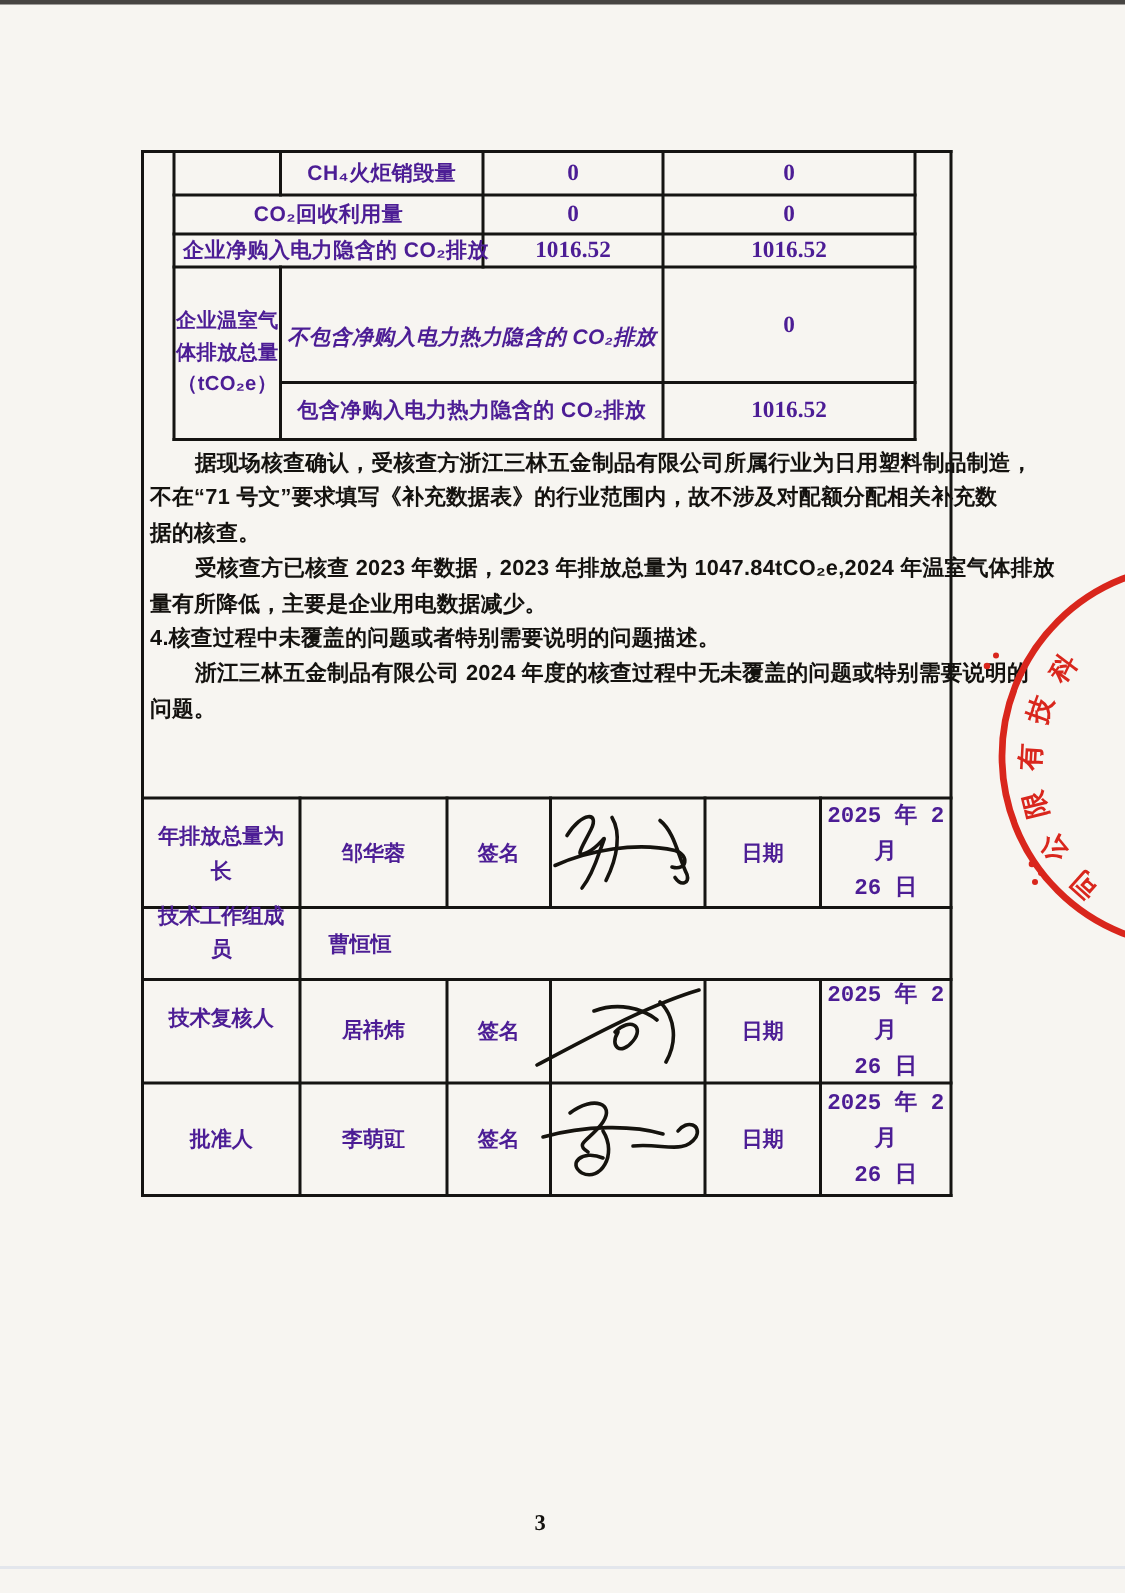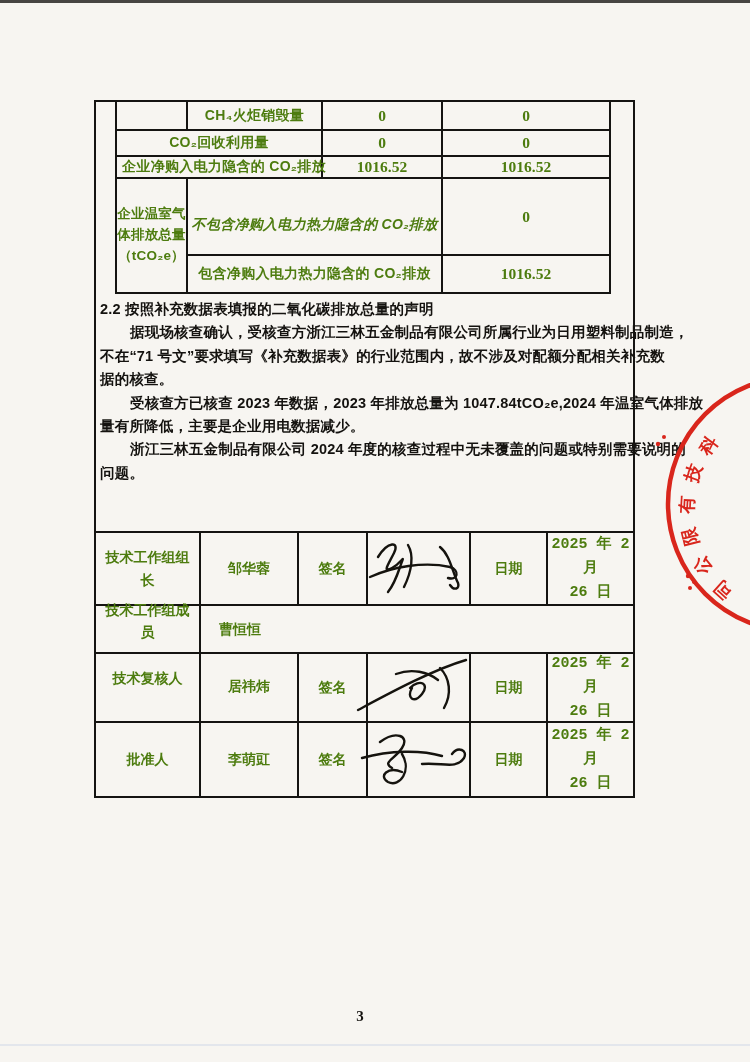"CH₄火炬销毁量" .cell { color: #4d7c0f -> #4c1d95 }
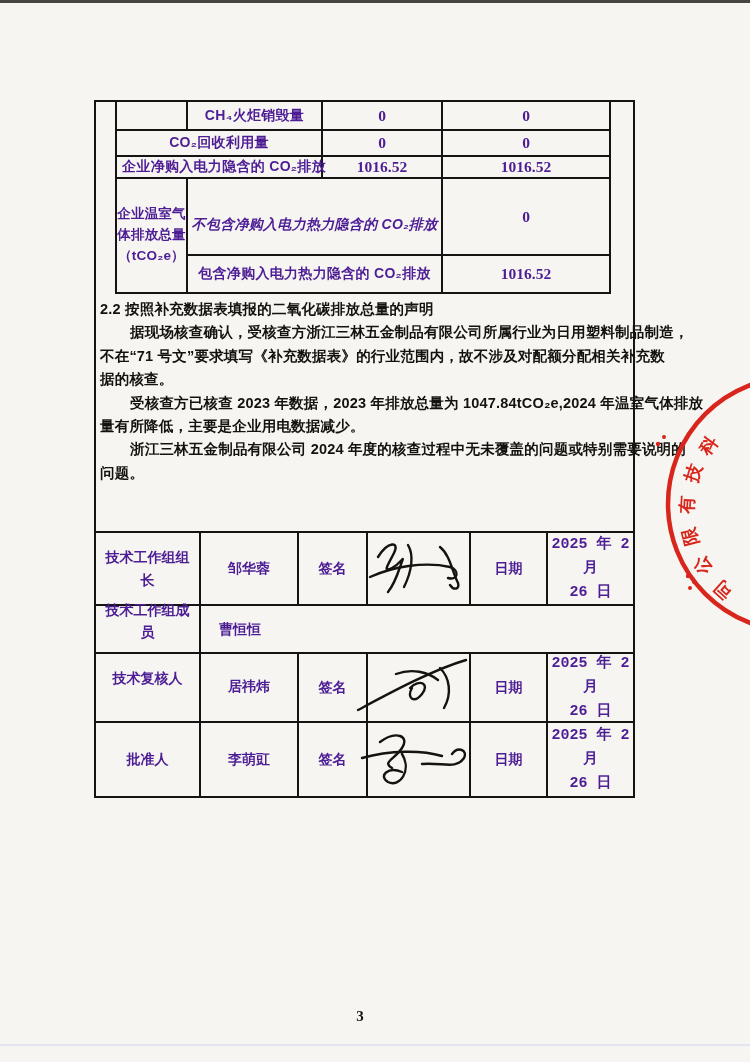"2.2 按照补充数据表填报的二氧化碳排放总量的声明" div.bodyline { html: <div>2.2 按照补充数据表填报的二氧化碳排放总量的声明</div> -> none }
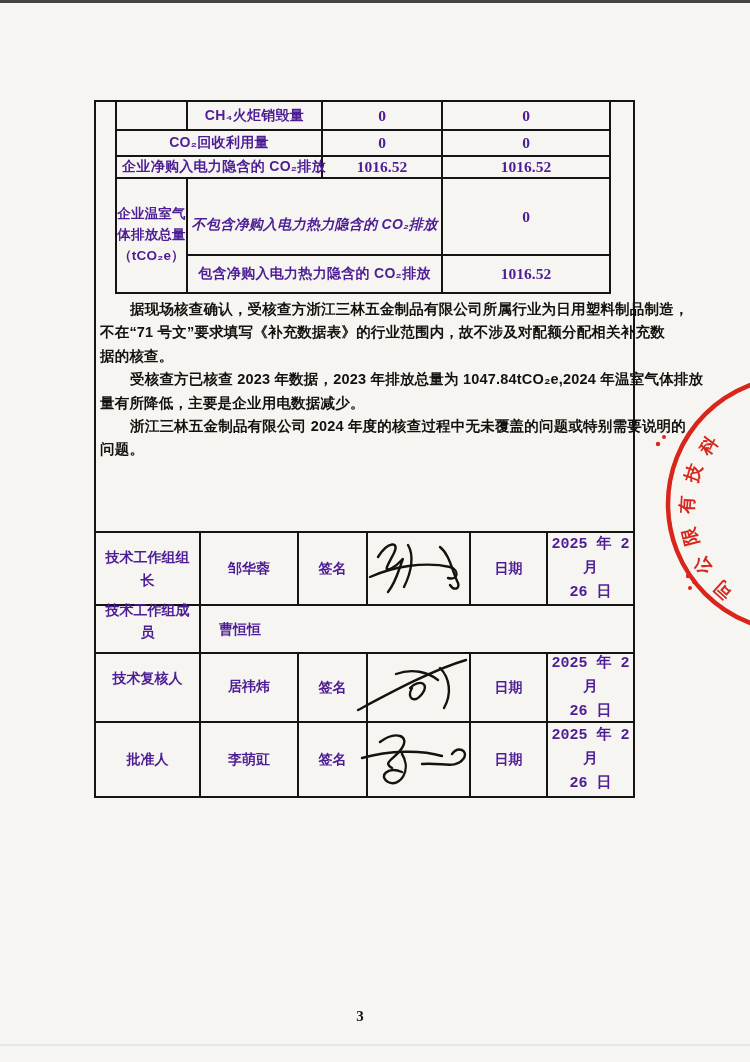"4.核查过程中未覆盖的问题或者特别需要说明的问题描述。" div.bodyline { html: none -> <div>4.核查过程中未覆盖的问题或者特别需要说明的问题描述。</div> }
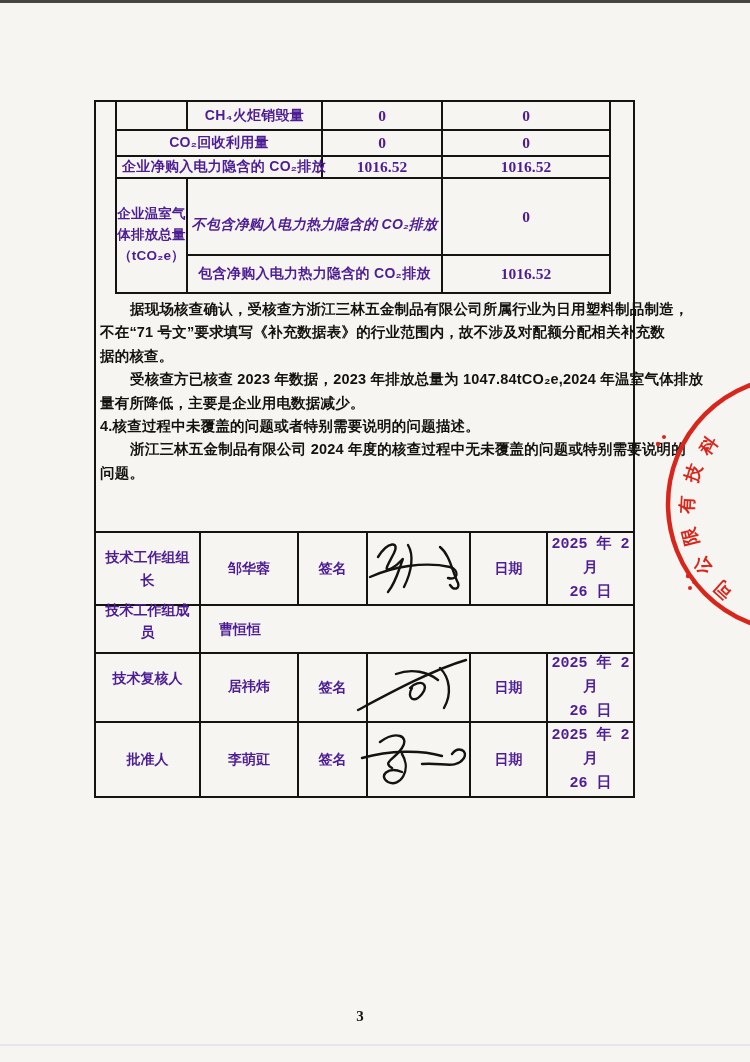"技术工作组组" div.cell { text: 技术工作组组 -> 年排放总量为 }
